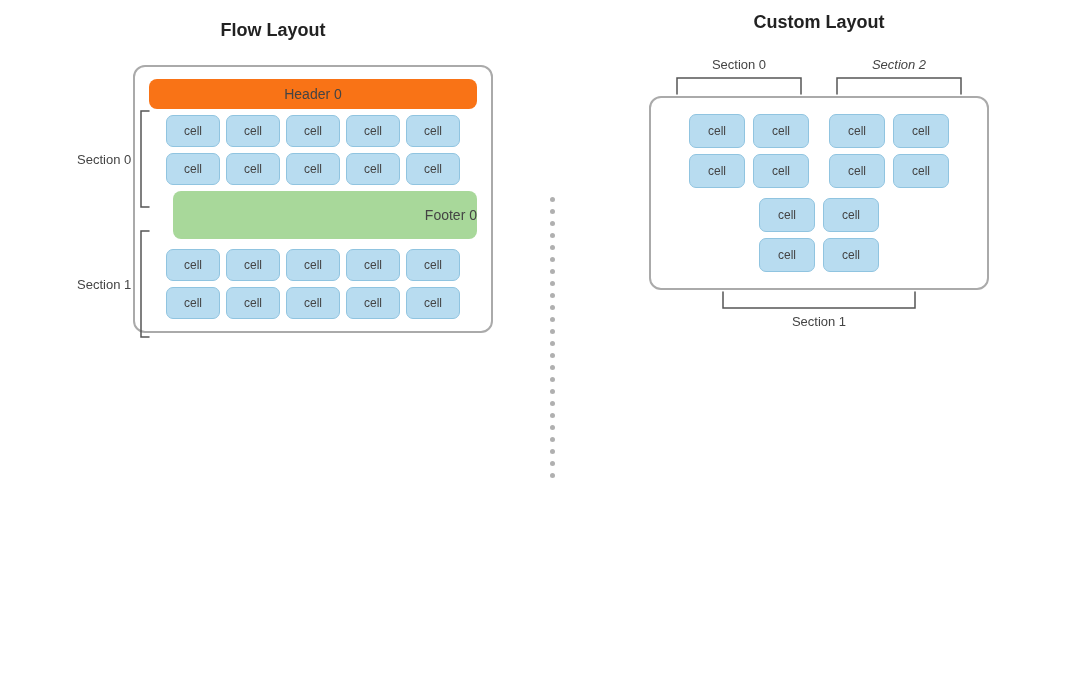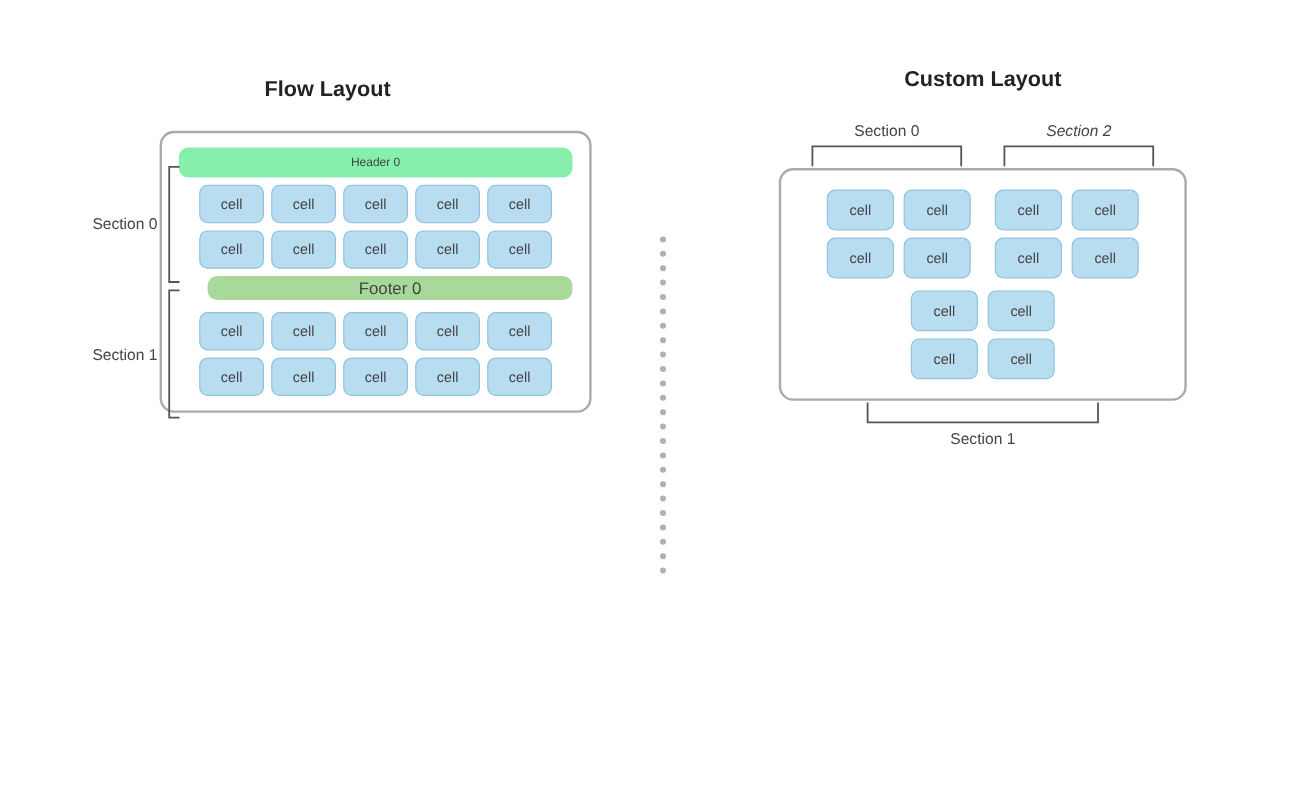"Flow Layout" .panel-title { margin-top: 44px -> none }
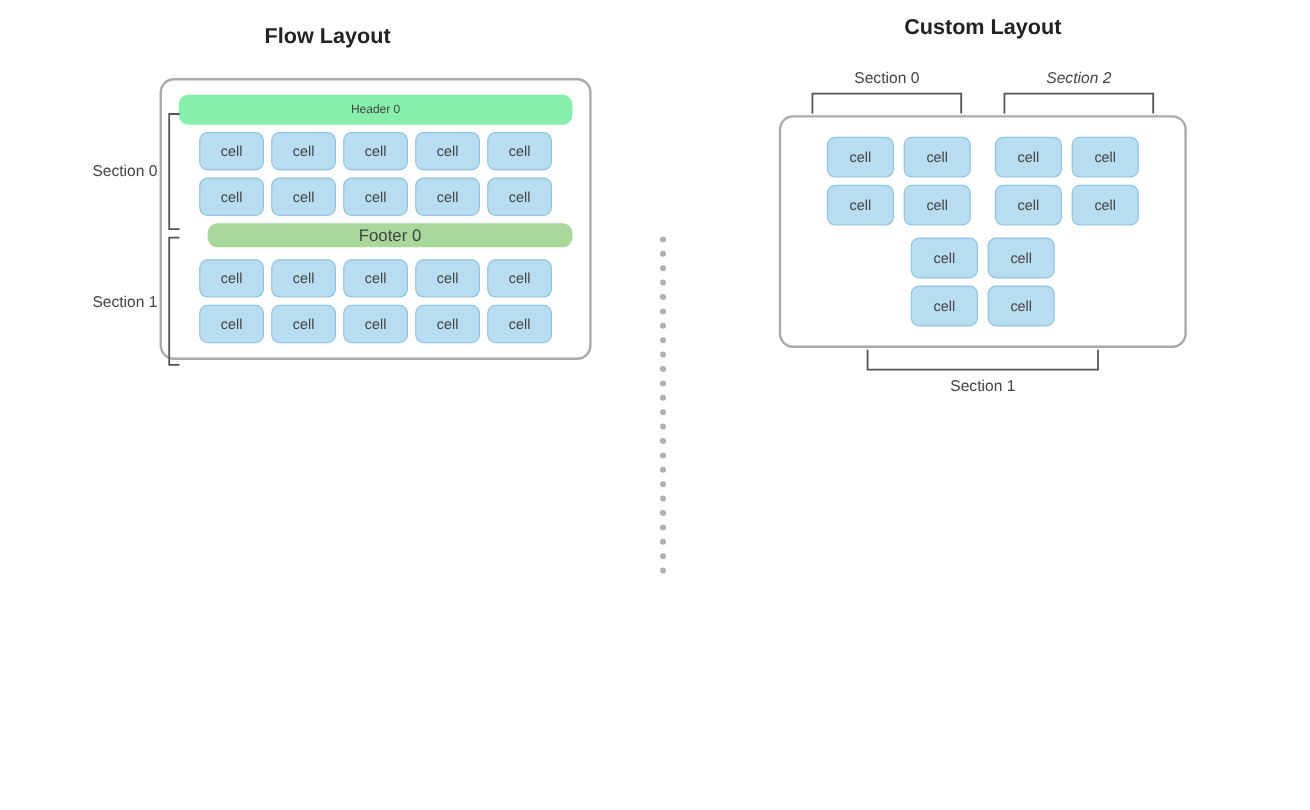"Header 0" .header-bar { background: #86efac -> #f97316; font-size: 10px -> 14px }
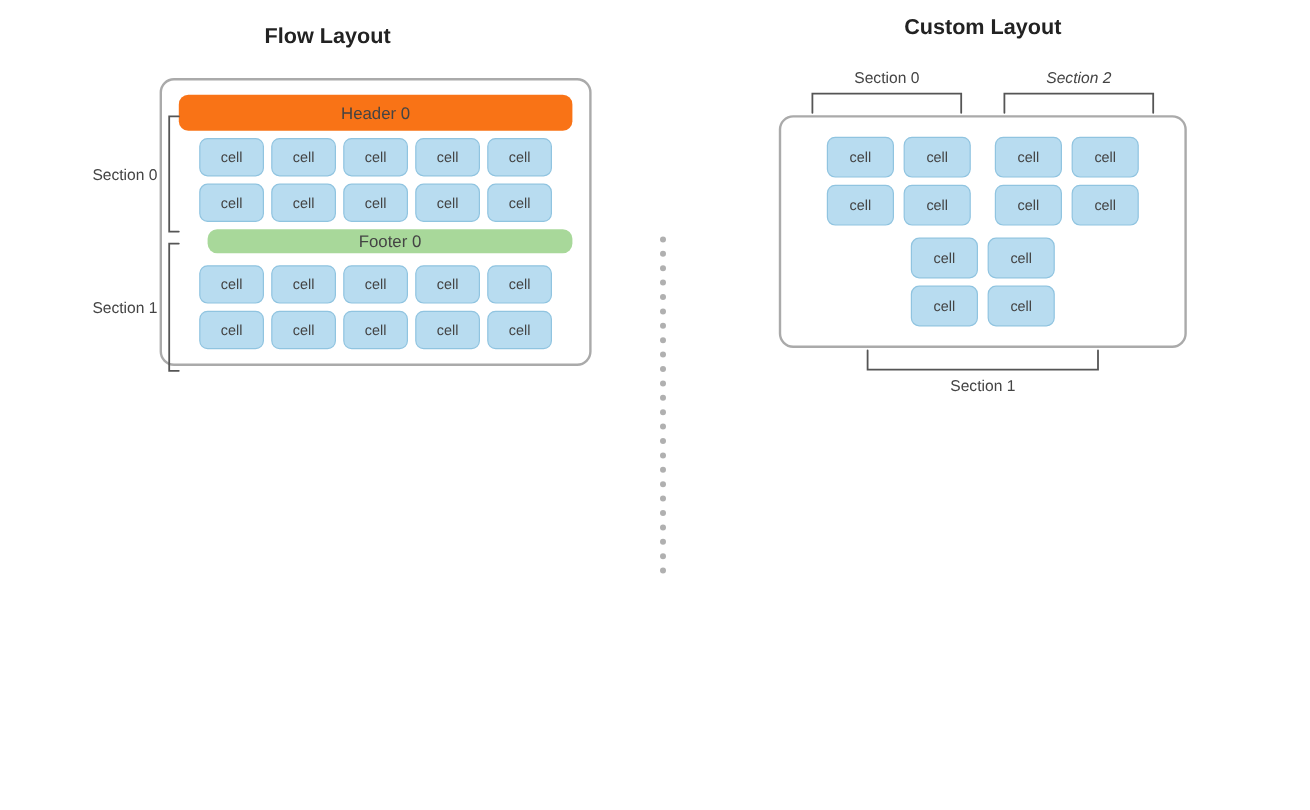"Footer 0" .footer-bar { padding: 2px 0 -> 16px 0; text-align: center -> right }
